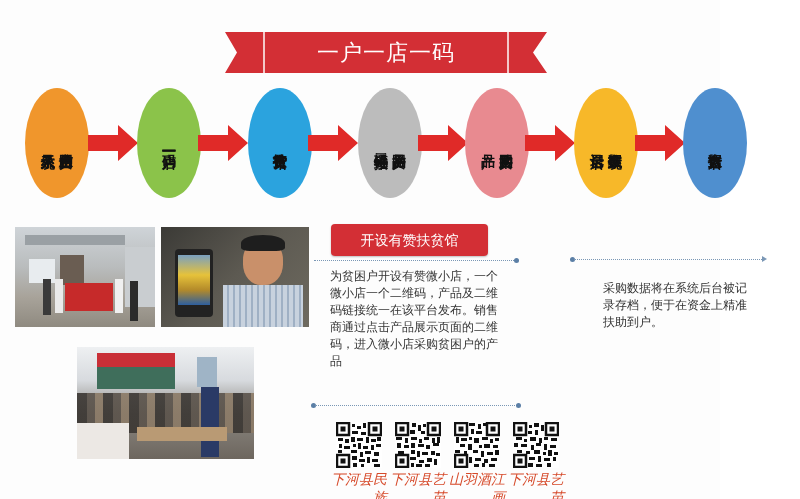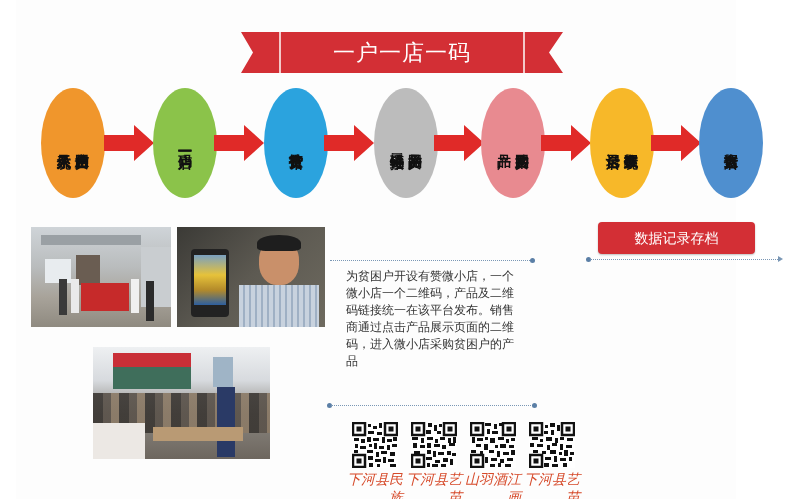"一户一店一码" .canvas { left: 16px -> 0 }
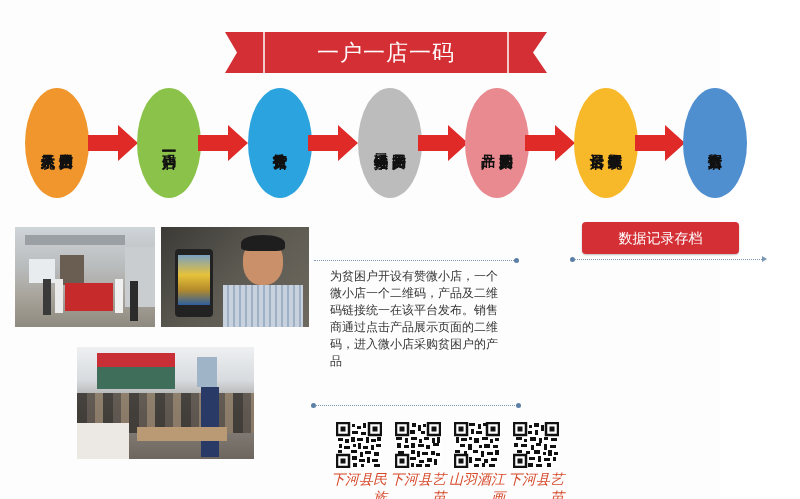"开设有赞扶贫馆" div.tag { html: none -> <div>开设有赞扶贫馆</div> }
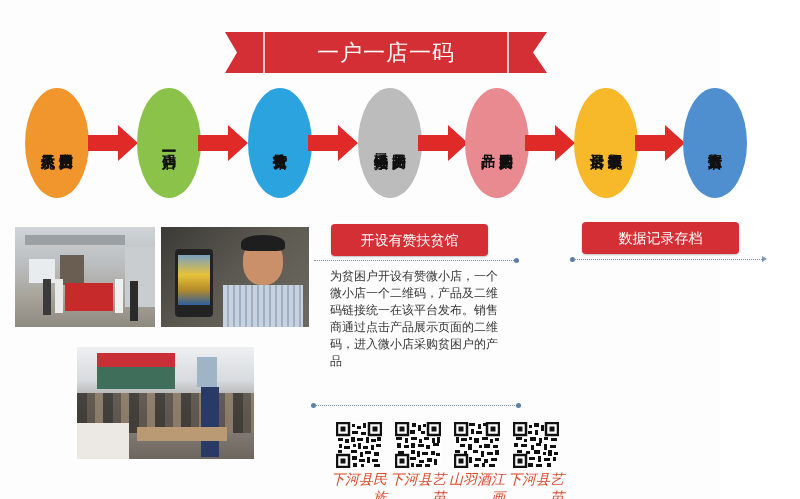"数据记录存档" div.tag { html: <div>数据记录存档</div> -> none }
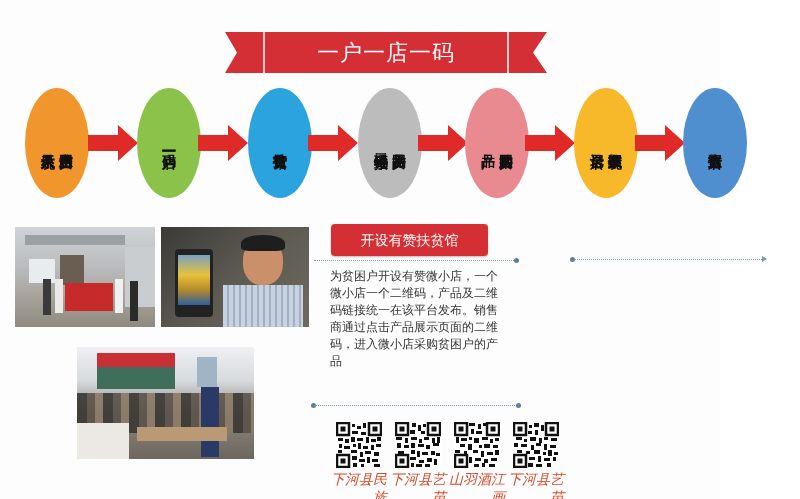"采购数据将在系统后台被记录存档，便于在资金上精准扶助到户。" div.desc { html: none -> <div>采购数据将在系统后台被记录存档，便于在资金上精准扶助到户。</div> }
